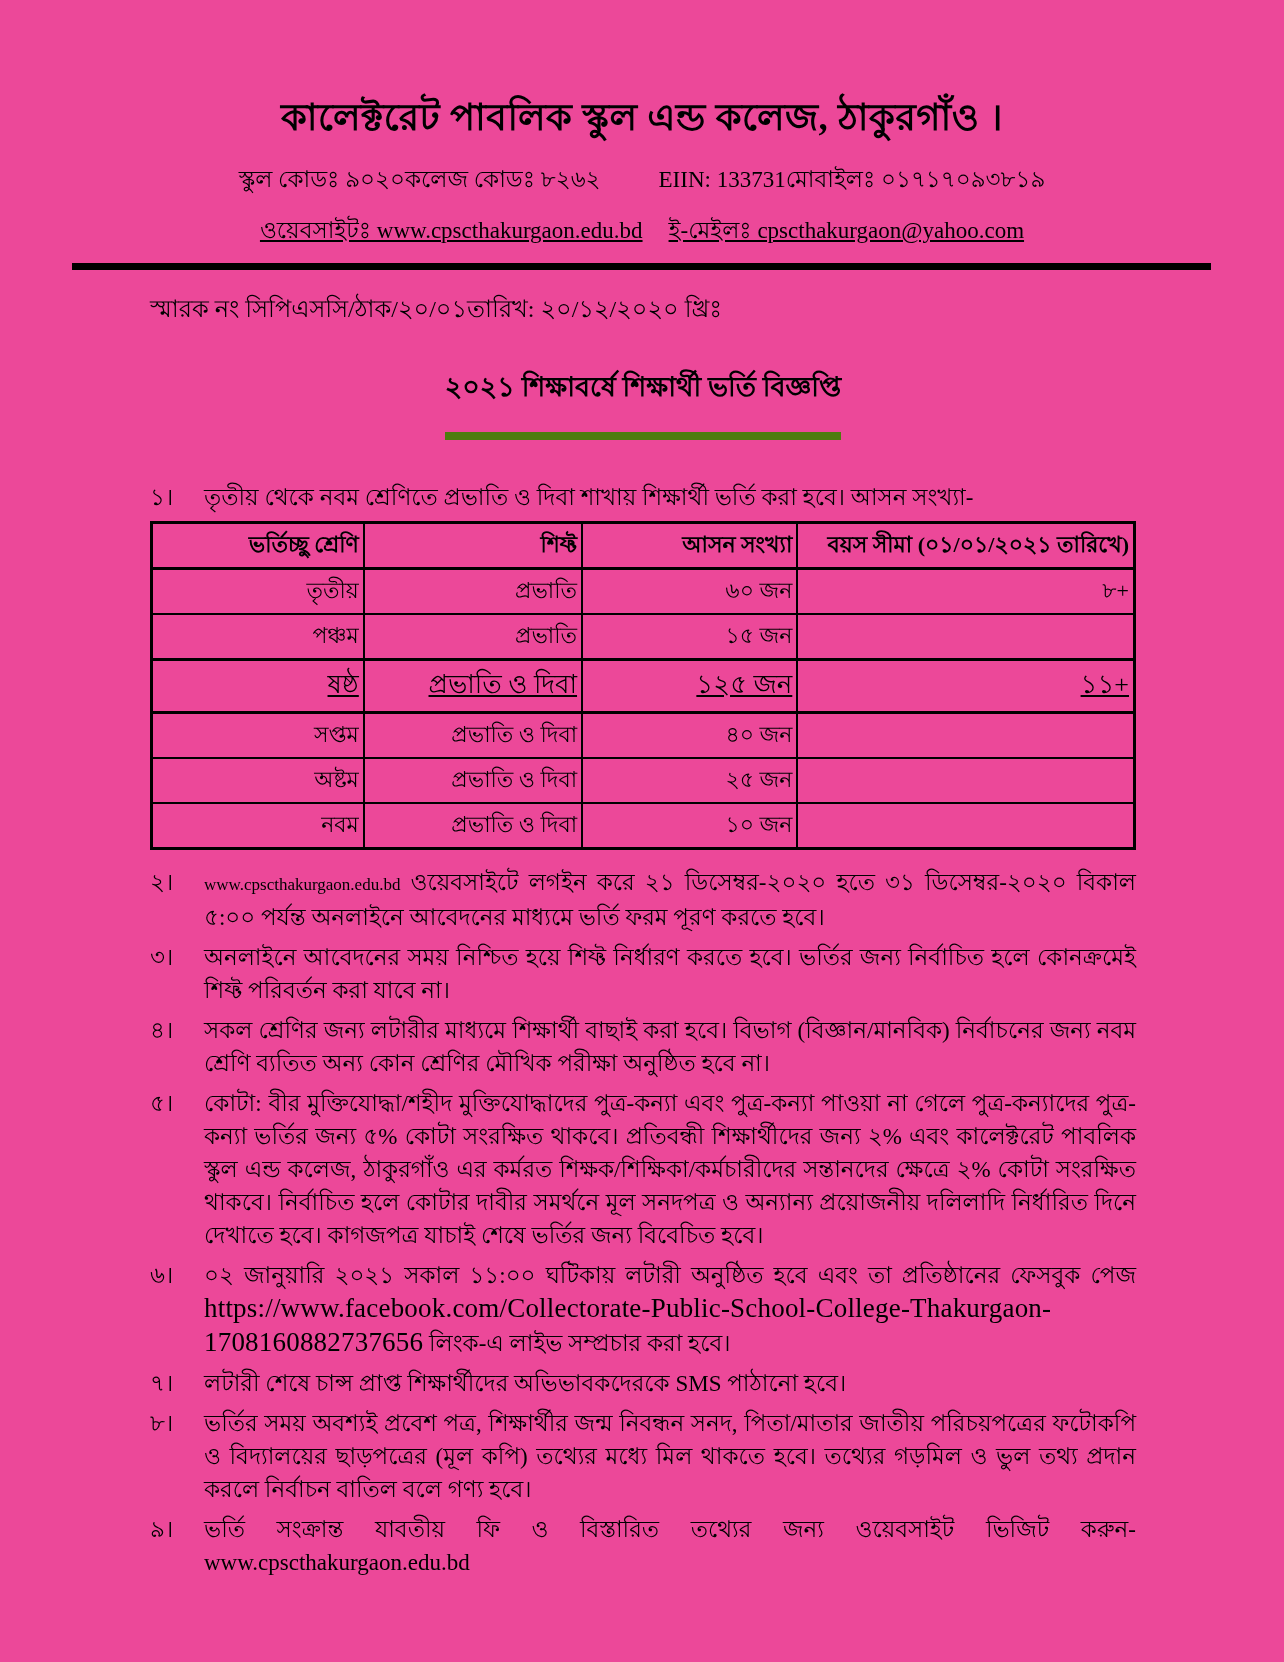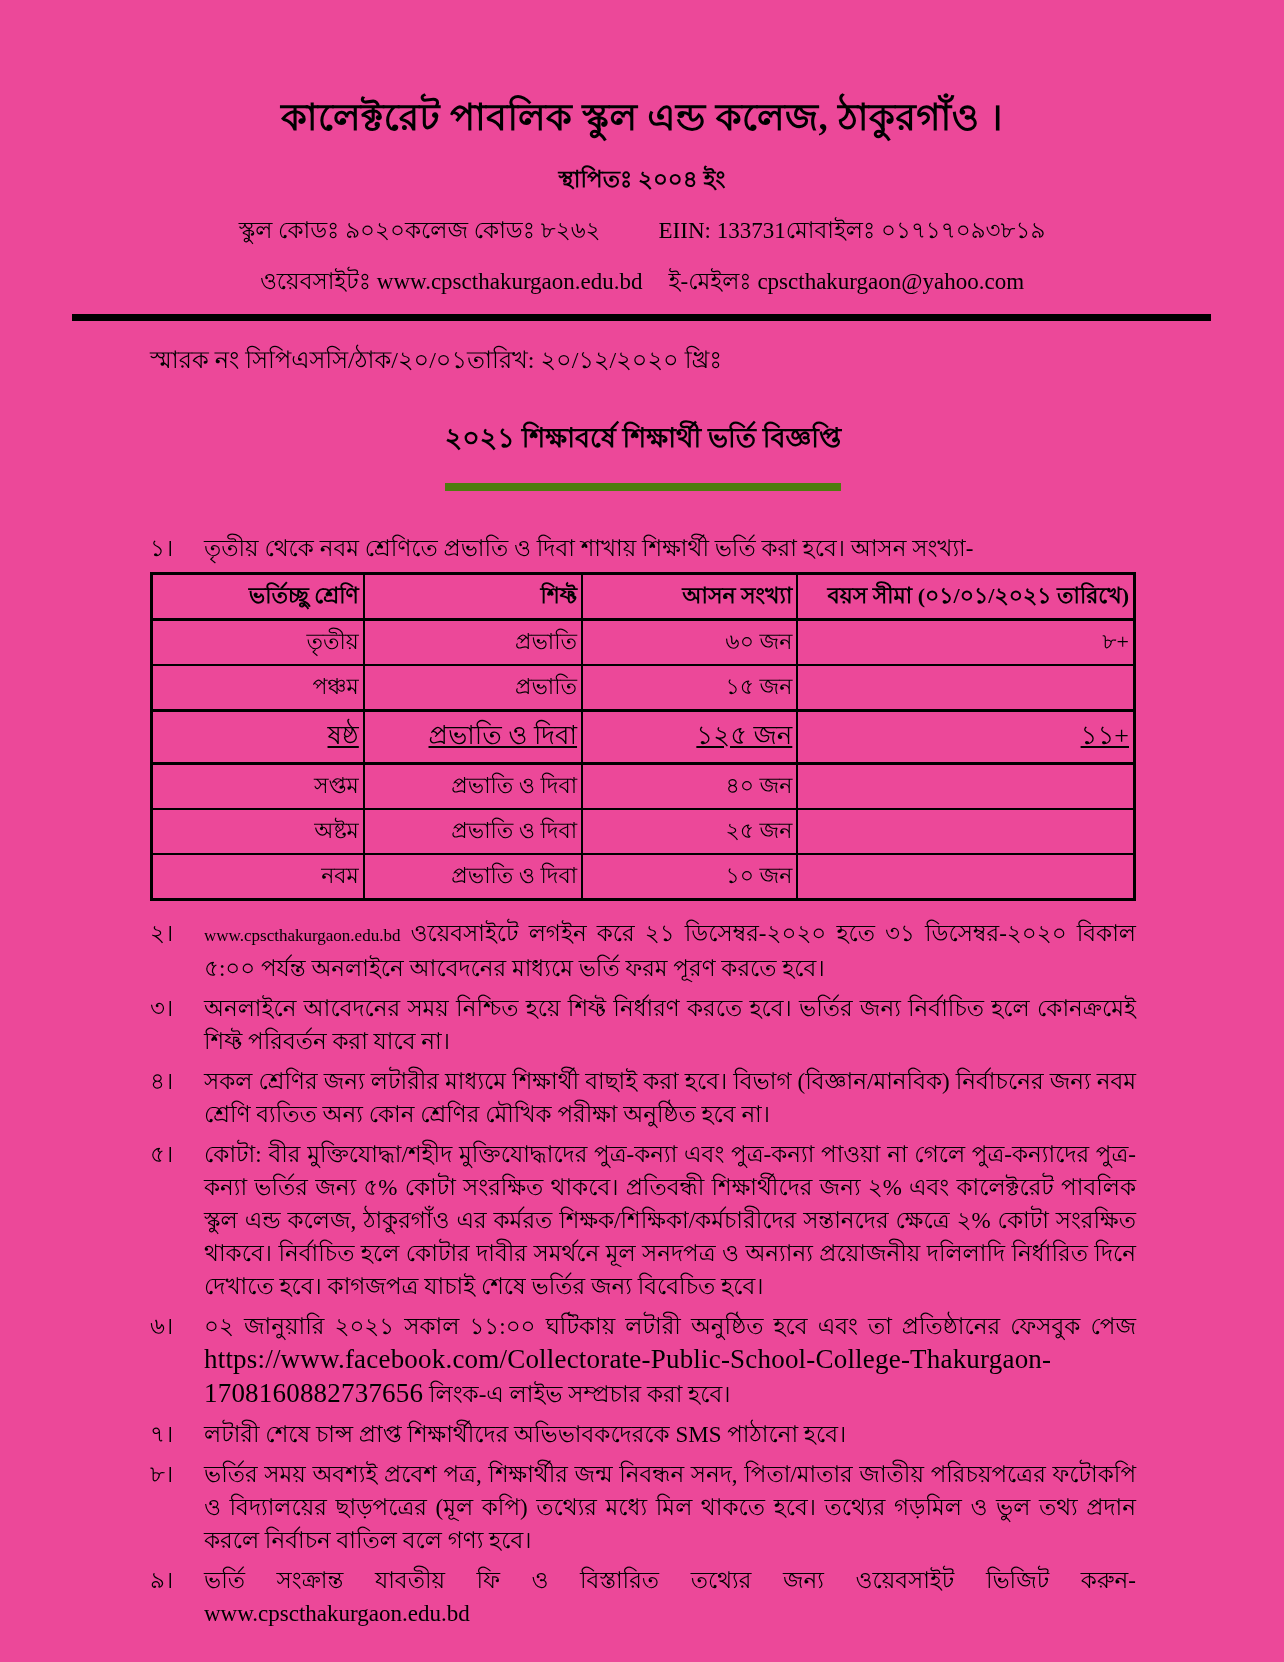"স্থাপিতঃ ২০০৪ ইং" div.established { html: <div>স্থাপিতঃ ২০০৪ ইং</div> -> none }
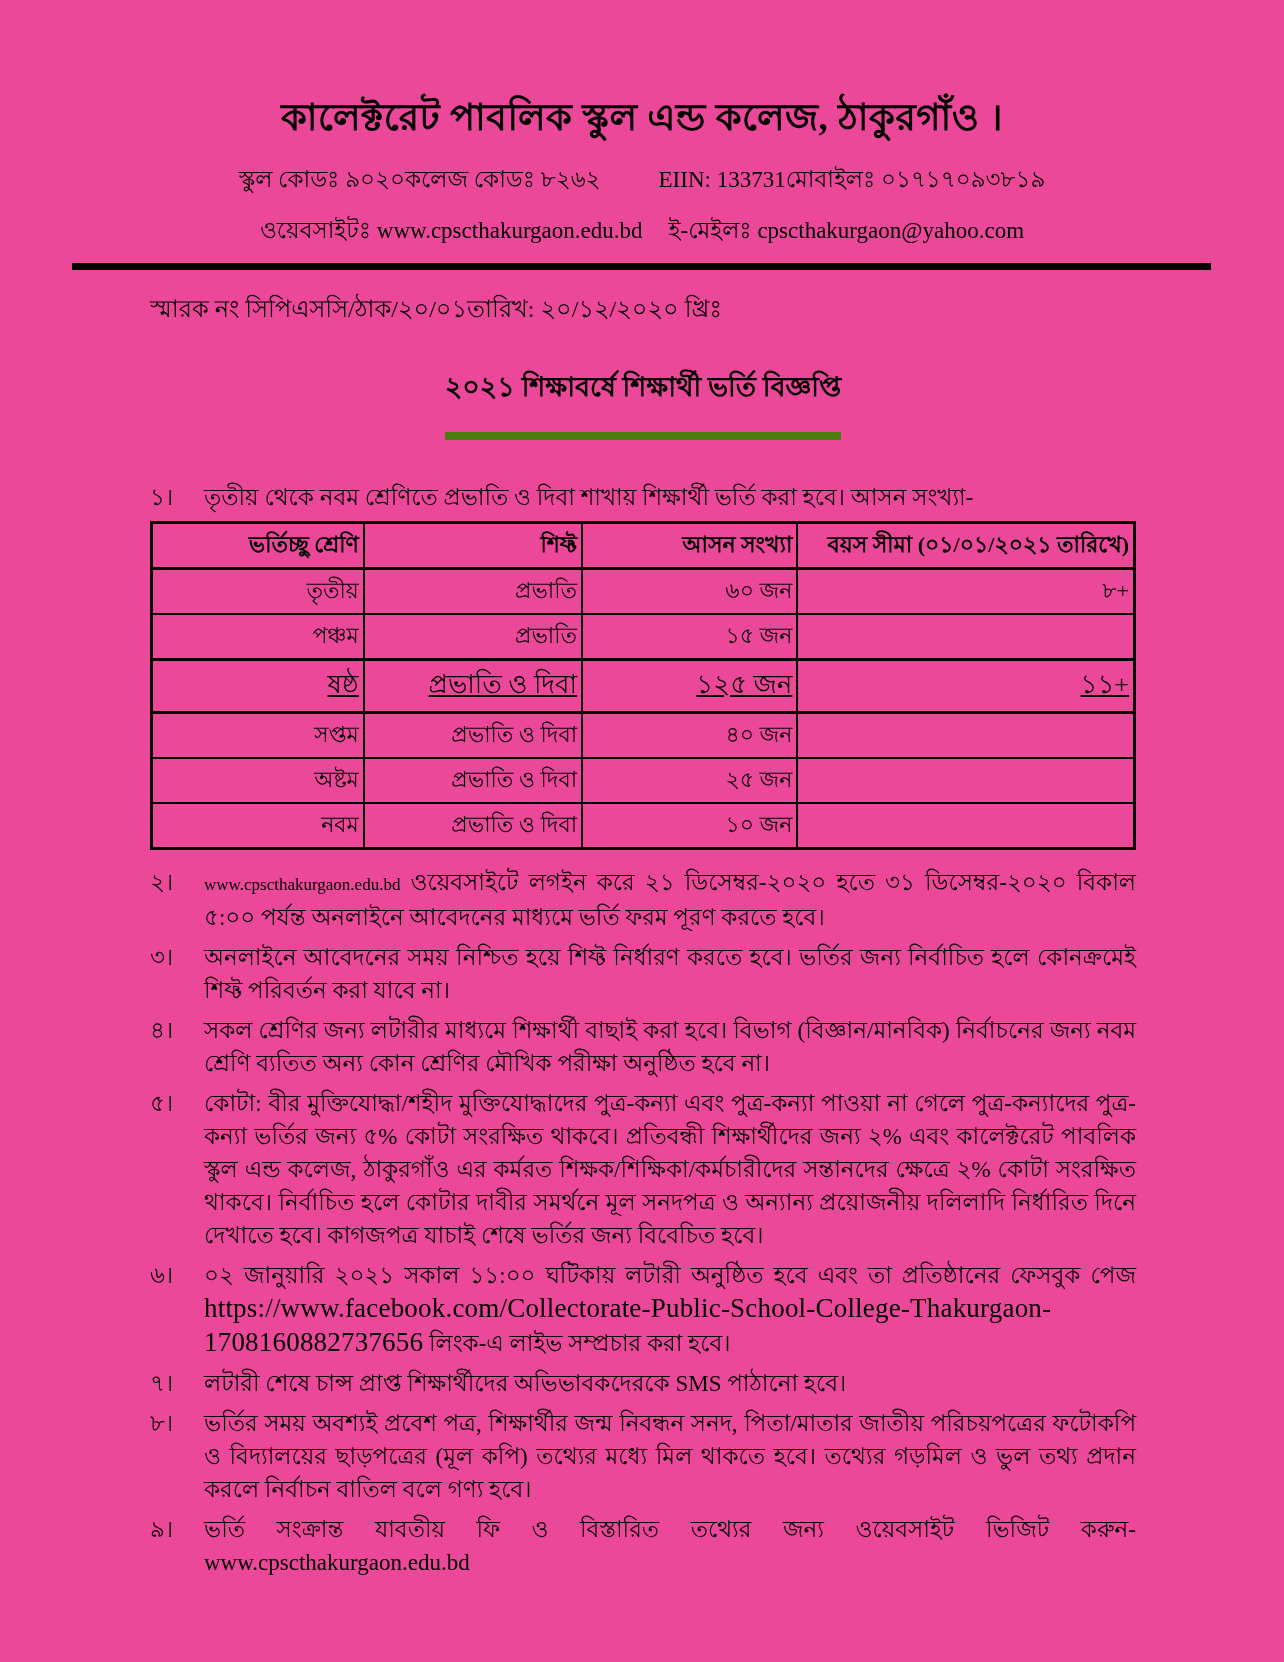"ওয়েবসাইটঃ www.cpscthakurgaon.edu.bd" .web-line { text-decoration: none -> underline }
